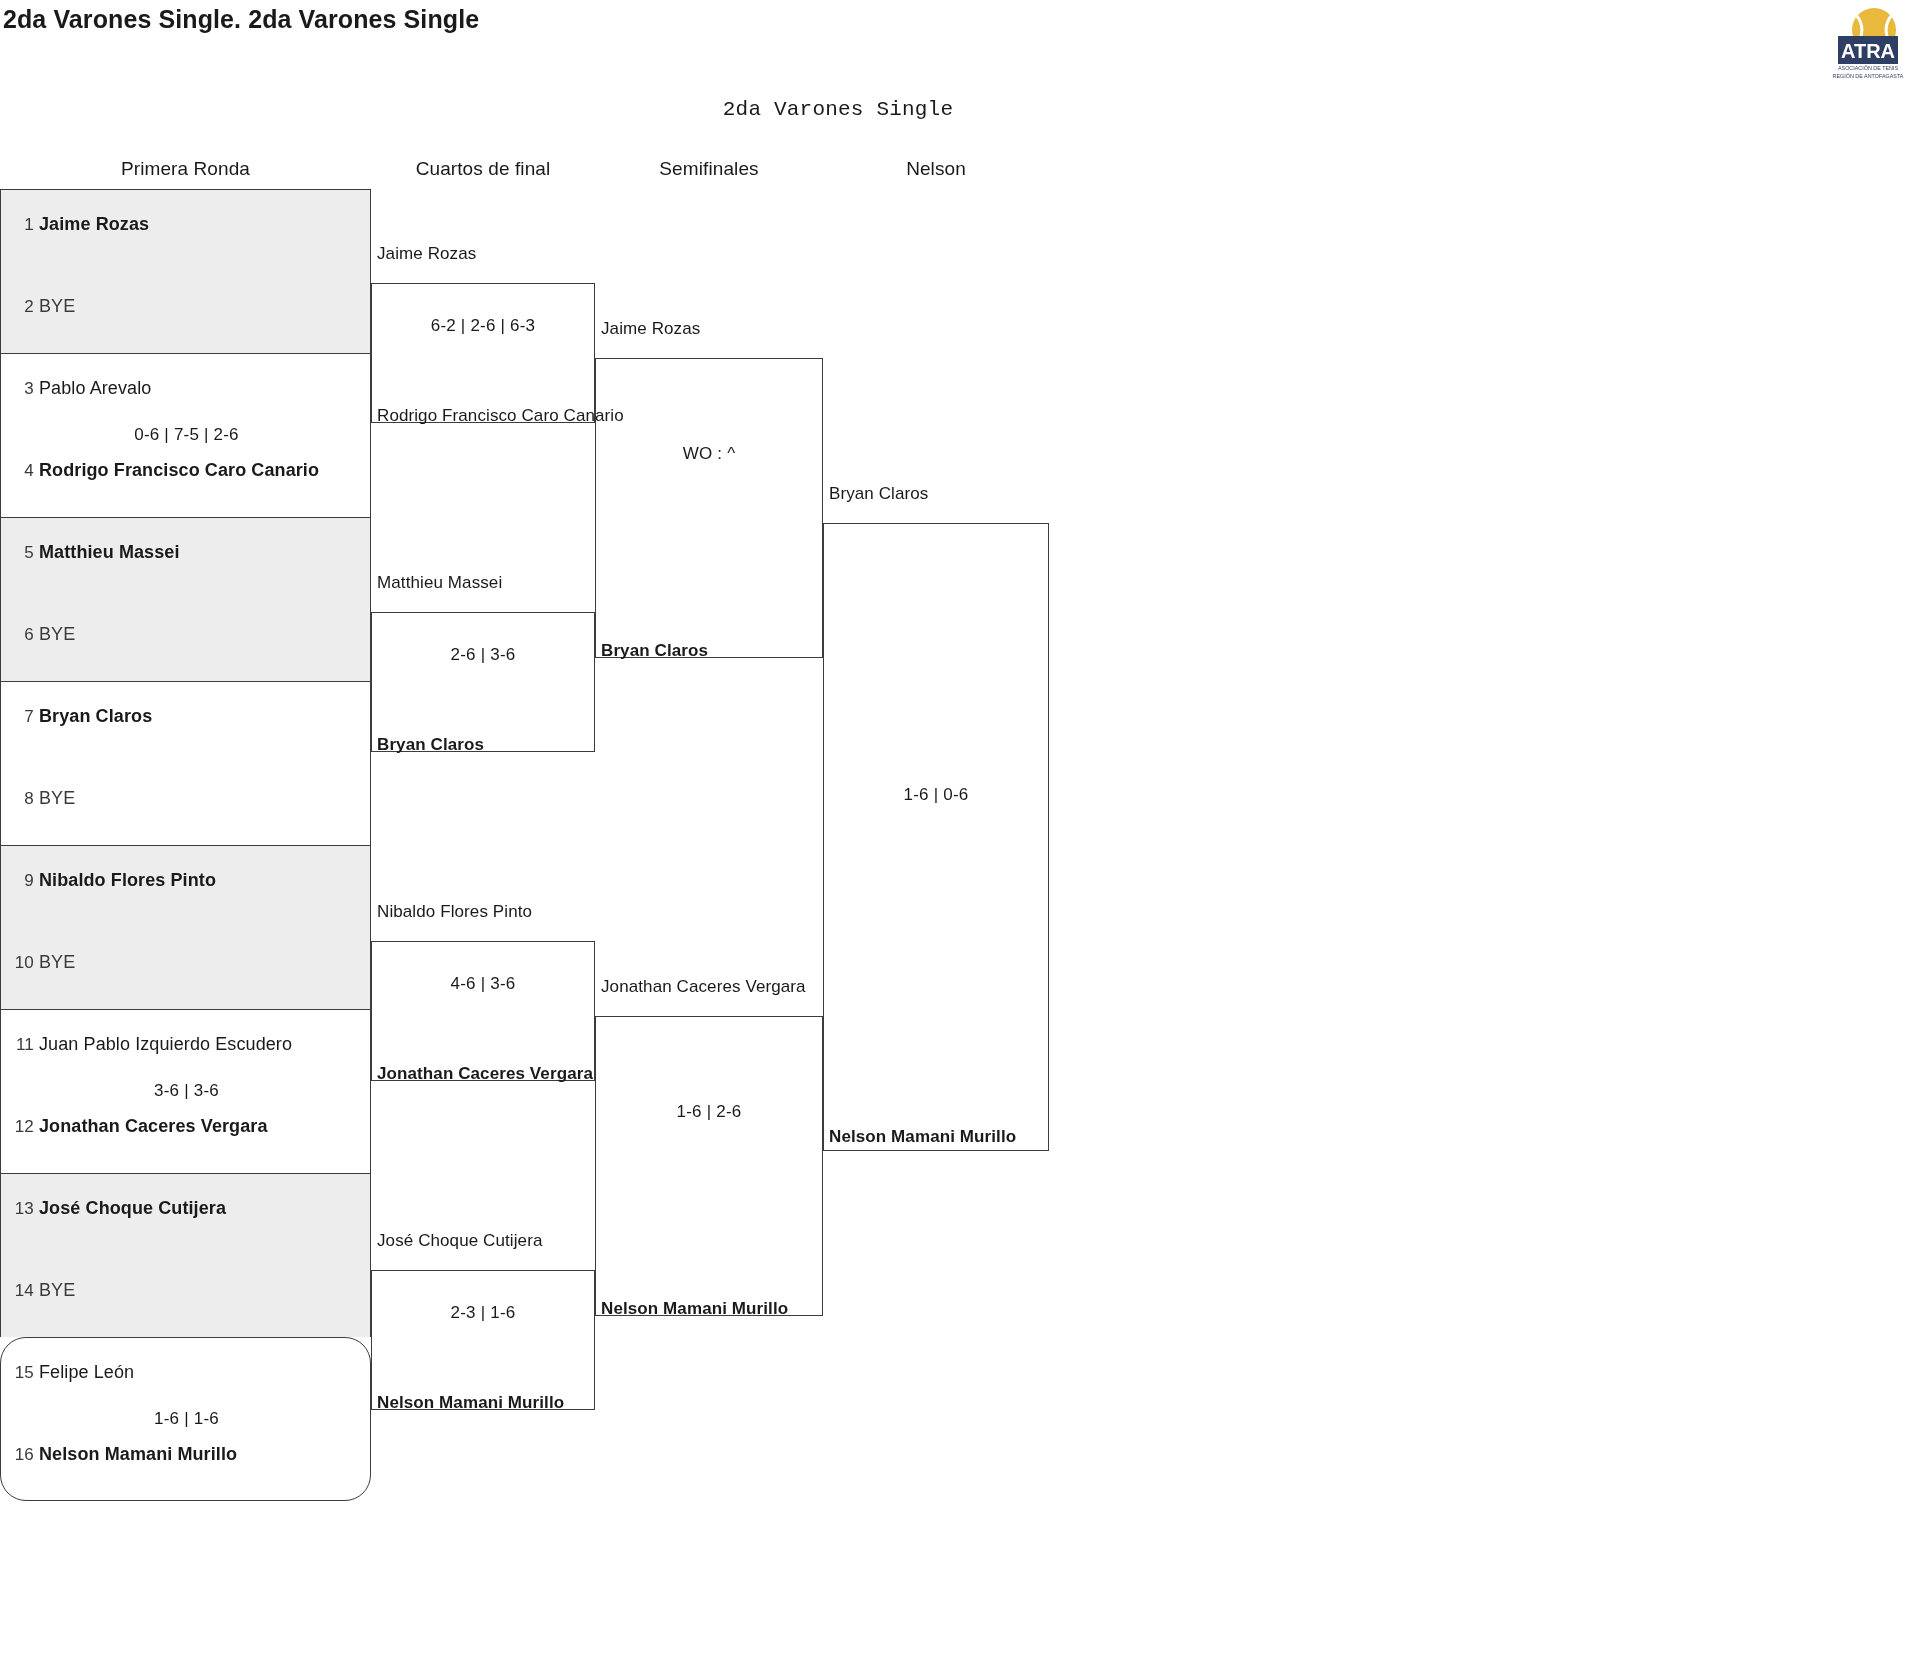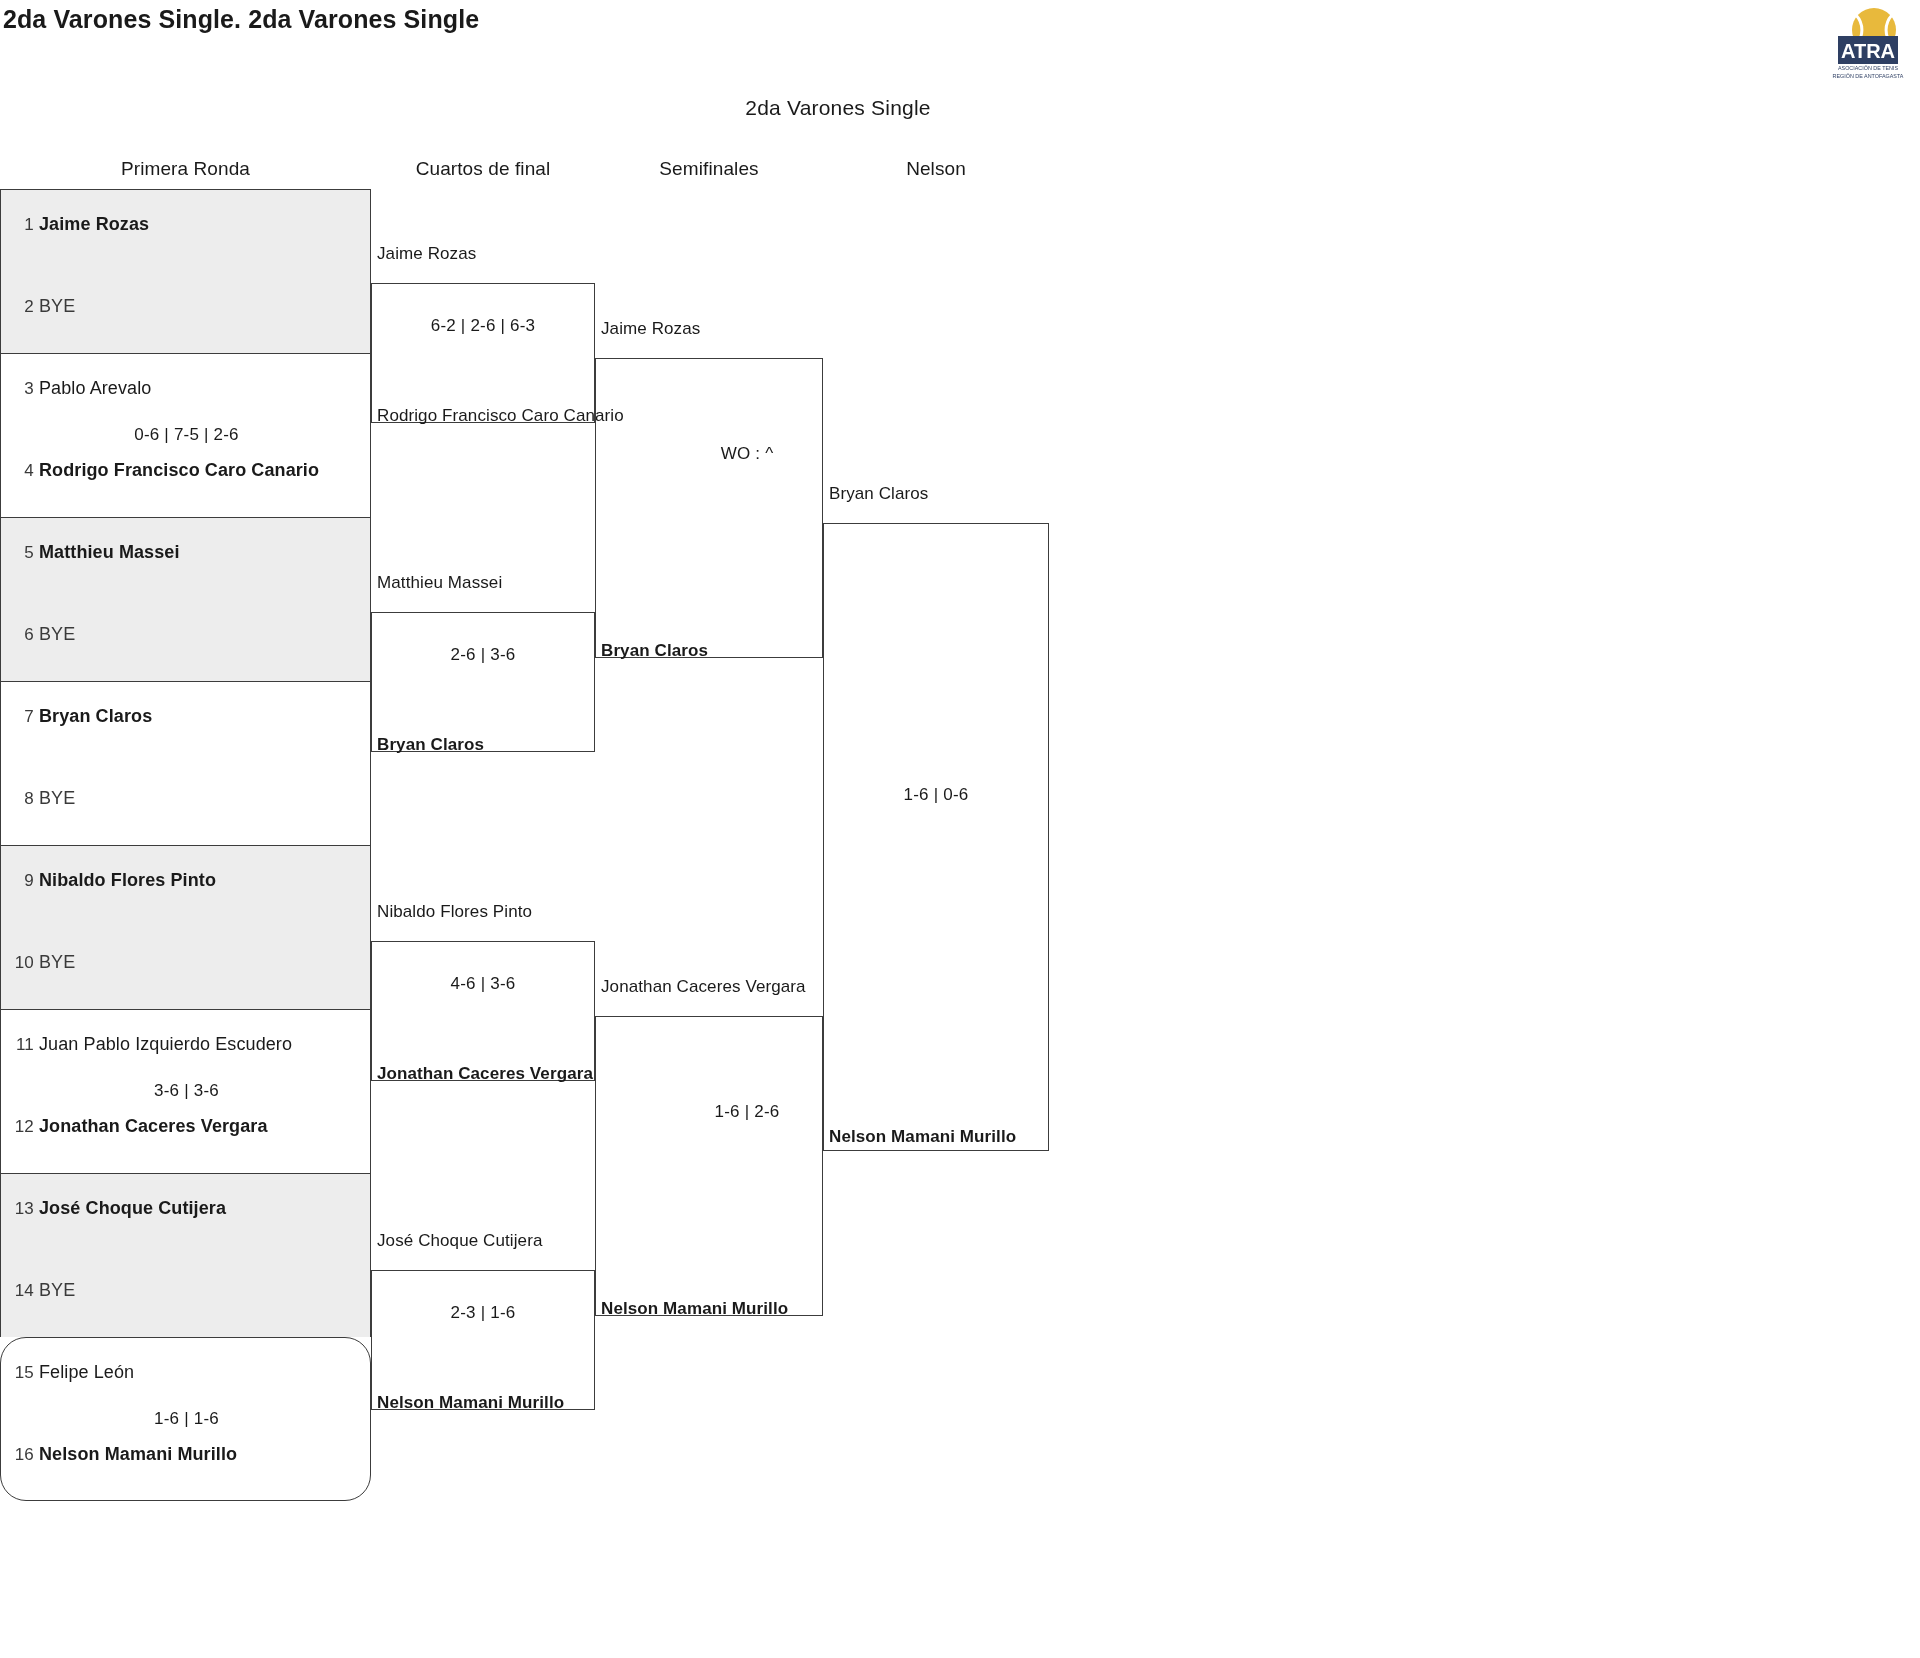"2da Varones Single" .draw-title span { font-family: none -> Liberation Mono, monospace }
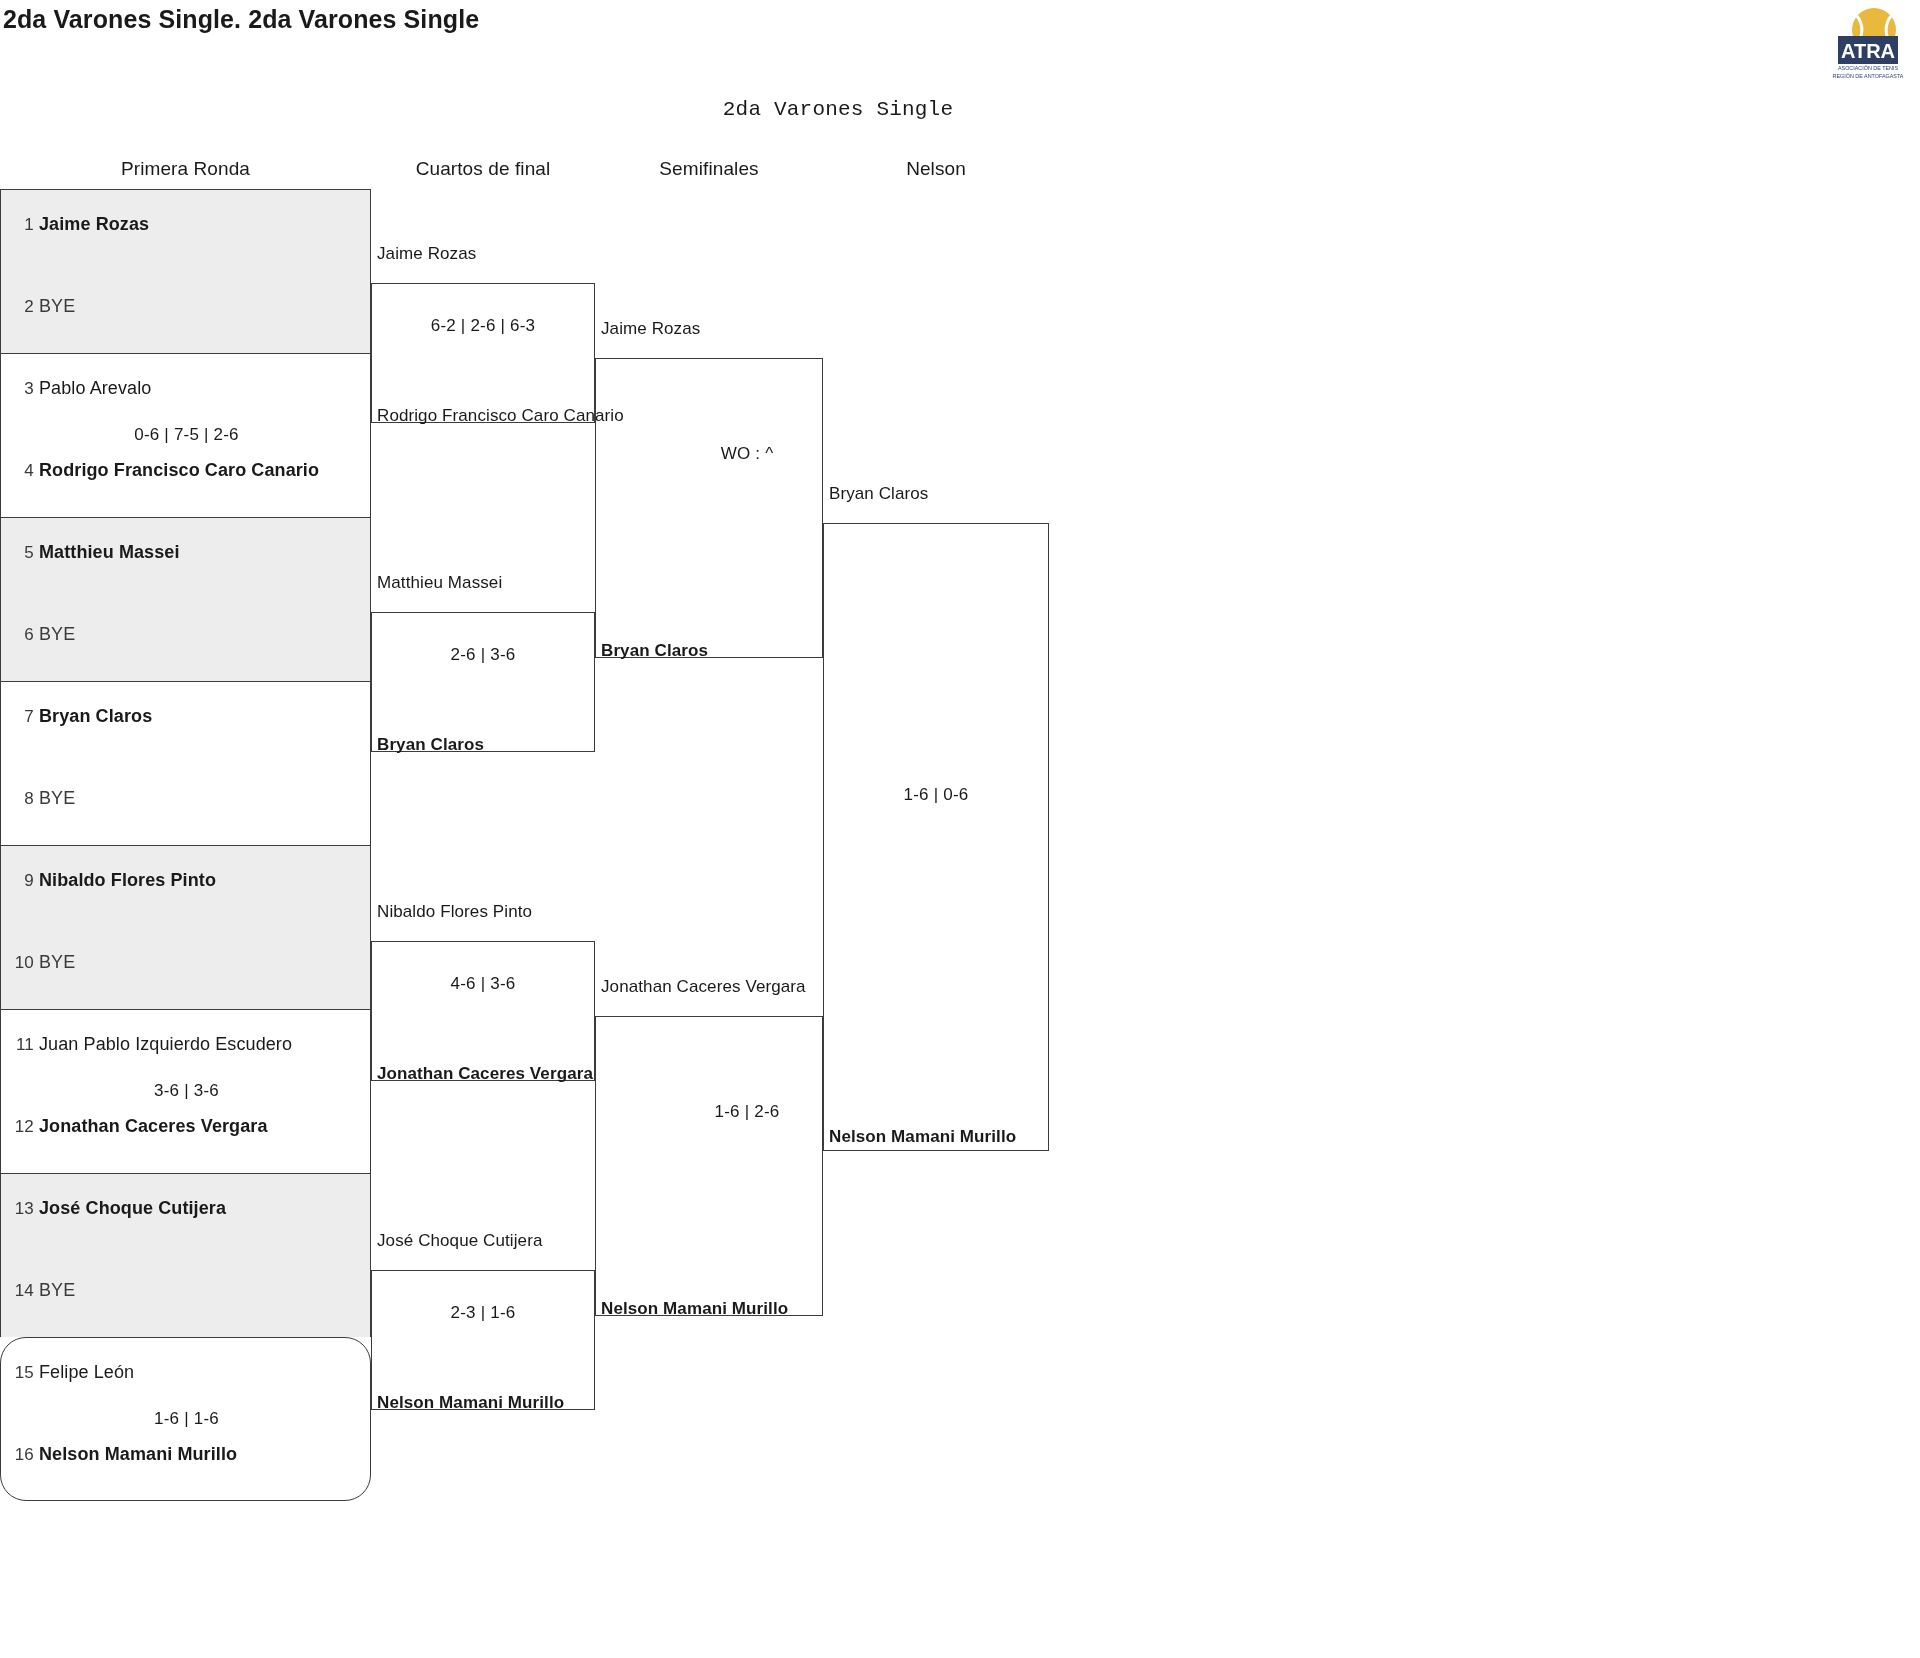"WO : ^" .sf-score { margin-left: 38px -> none }
